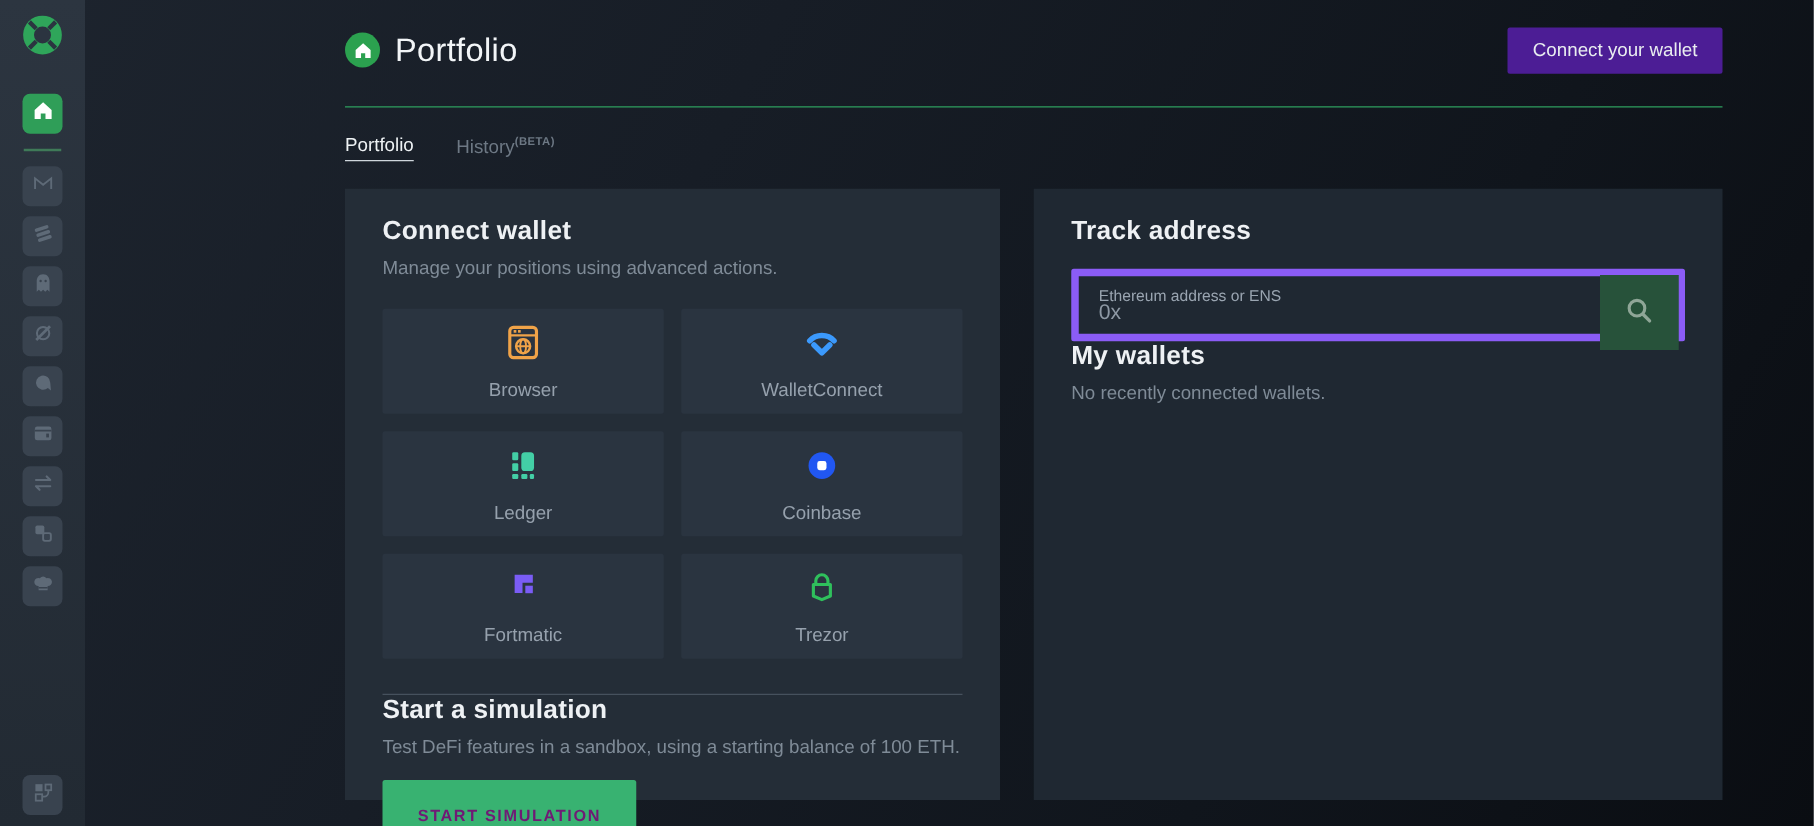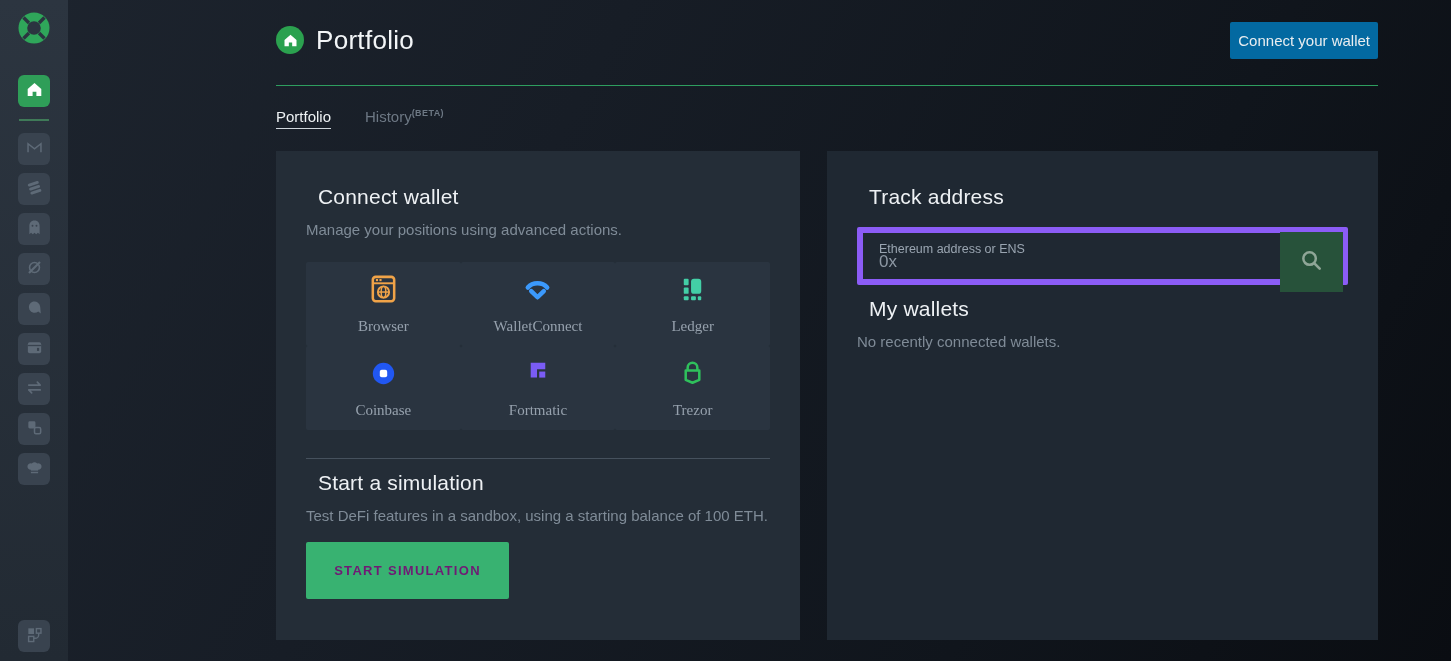"Connect your wallet" .connect-wallet-btn { background: #0369a1 -> #4c1d95; padding: 10px 8px -> 10px 20px }
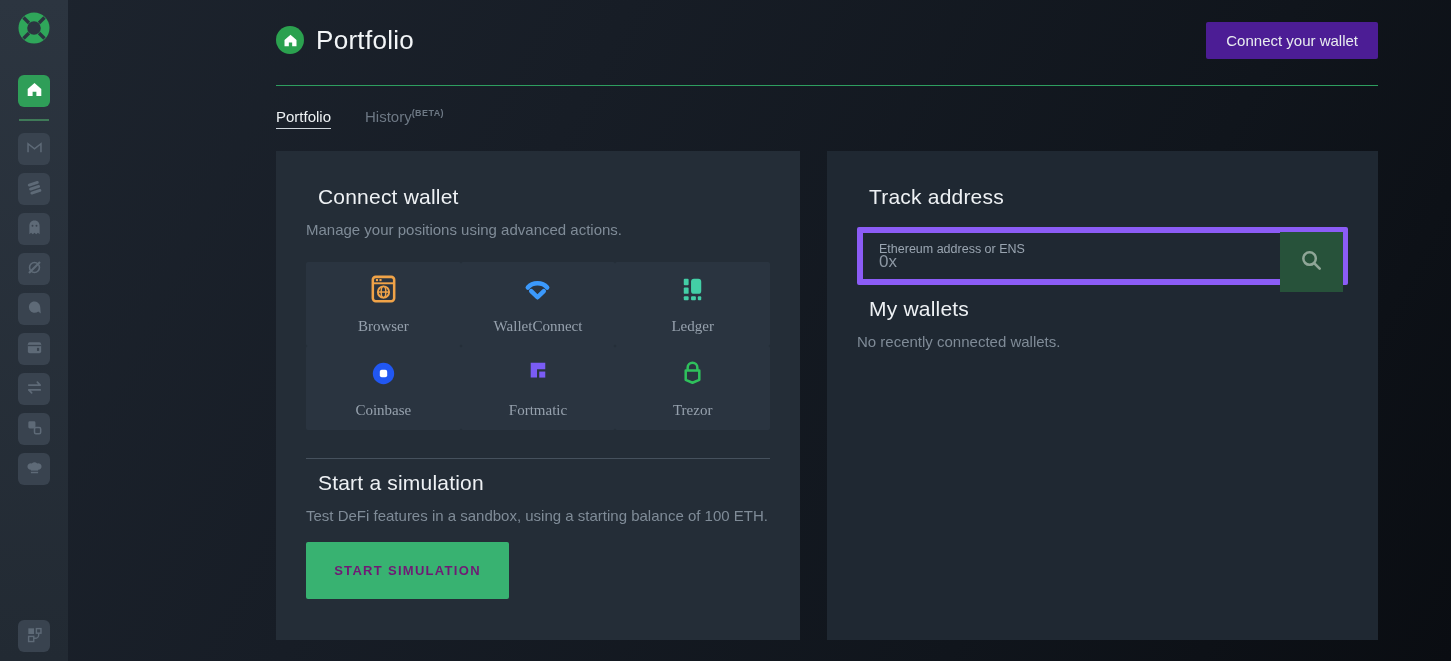"Connect wallet" h2.section { font-weight: 400 -> 700; margin: 12px -> 0 }
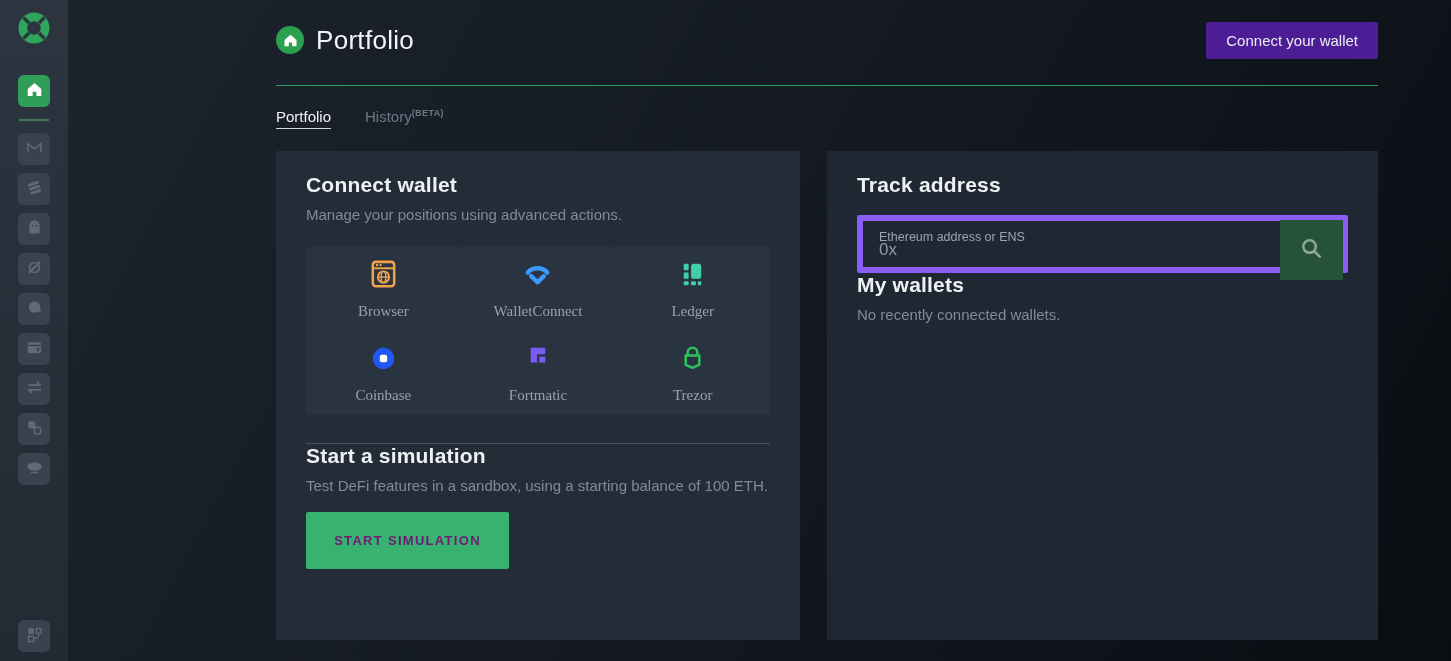"Browser" .tiles { font-family: Liberation Serif, serif -> none; gap: 0 -> 14px; grid-template-columns: repeat(3,1fr) -> repeat(2,1fr) }
